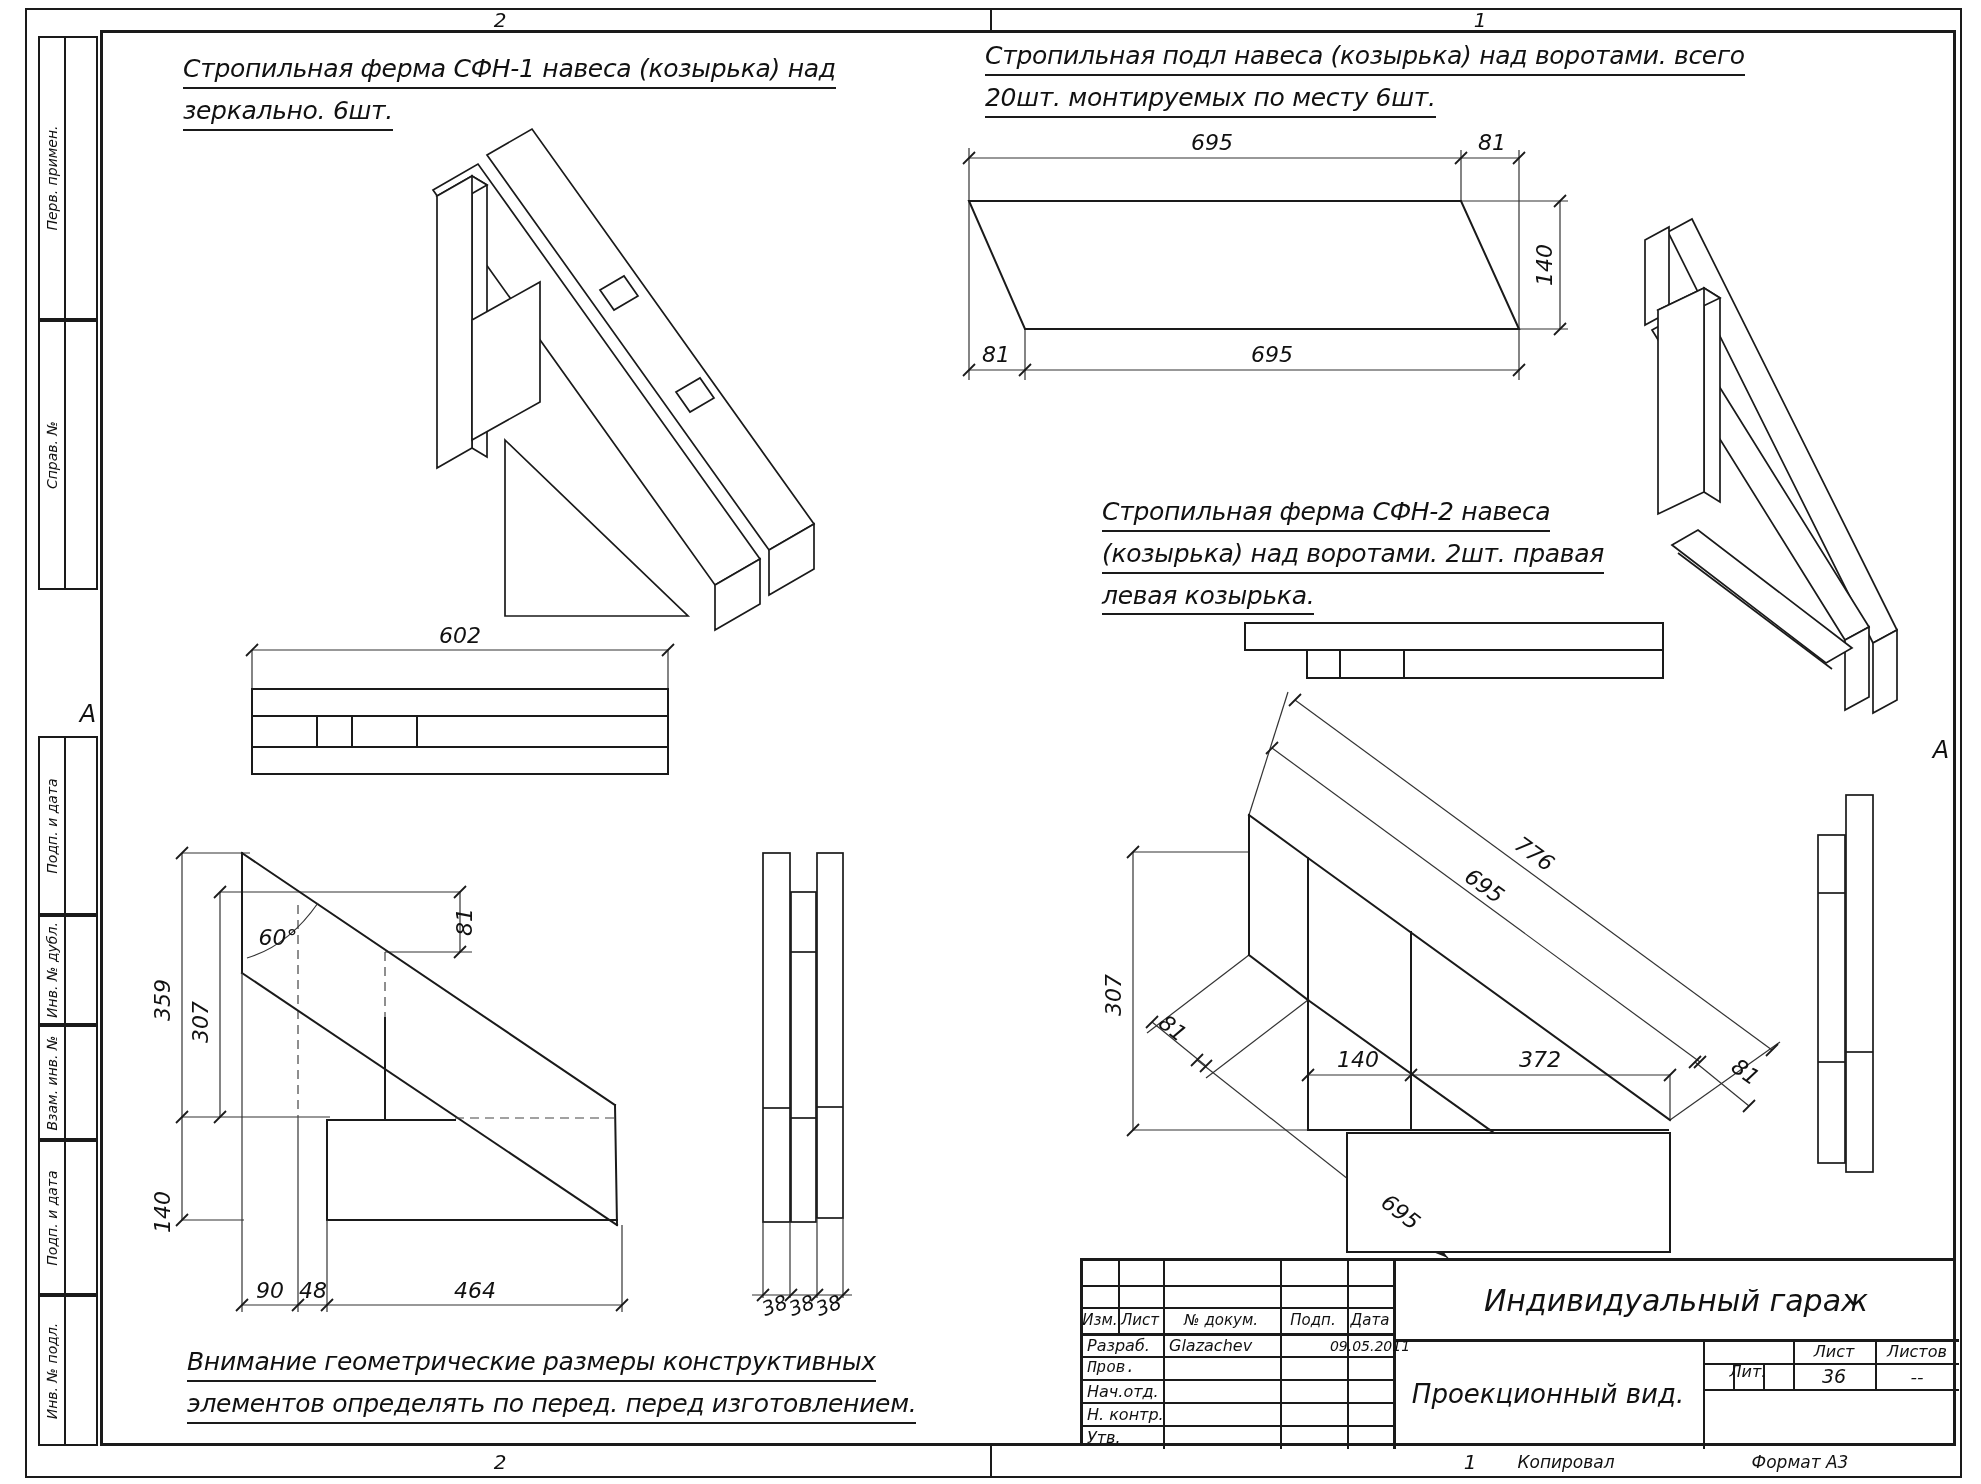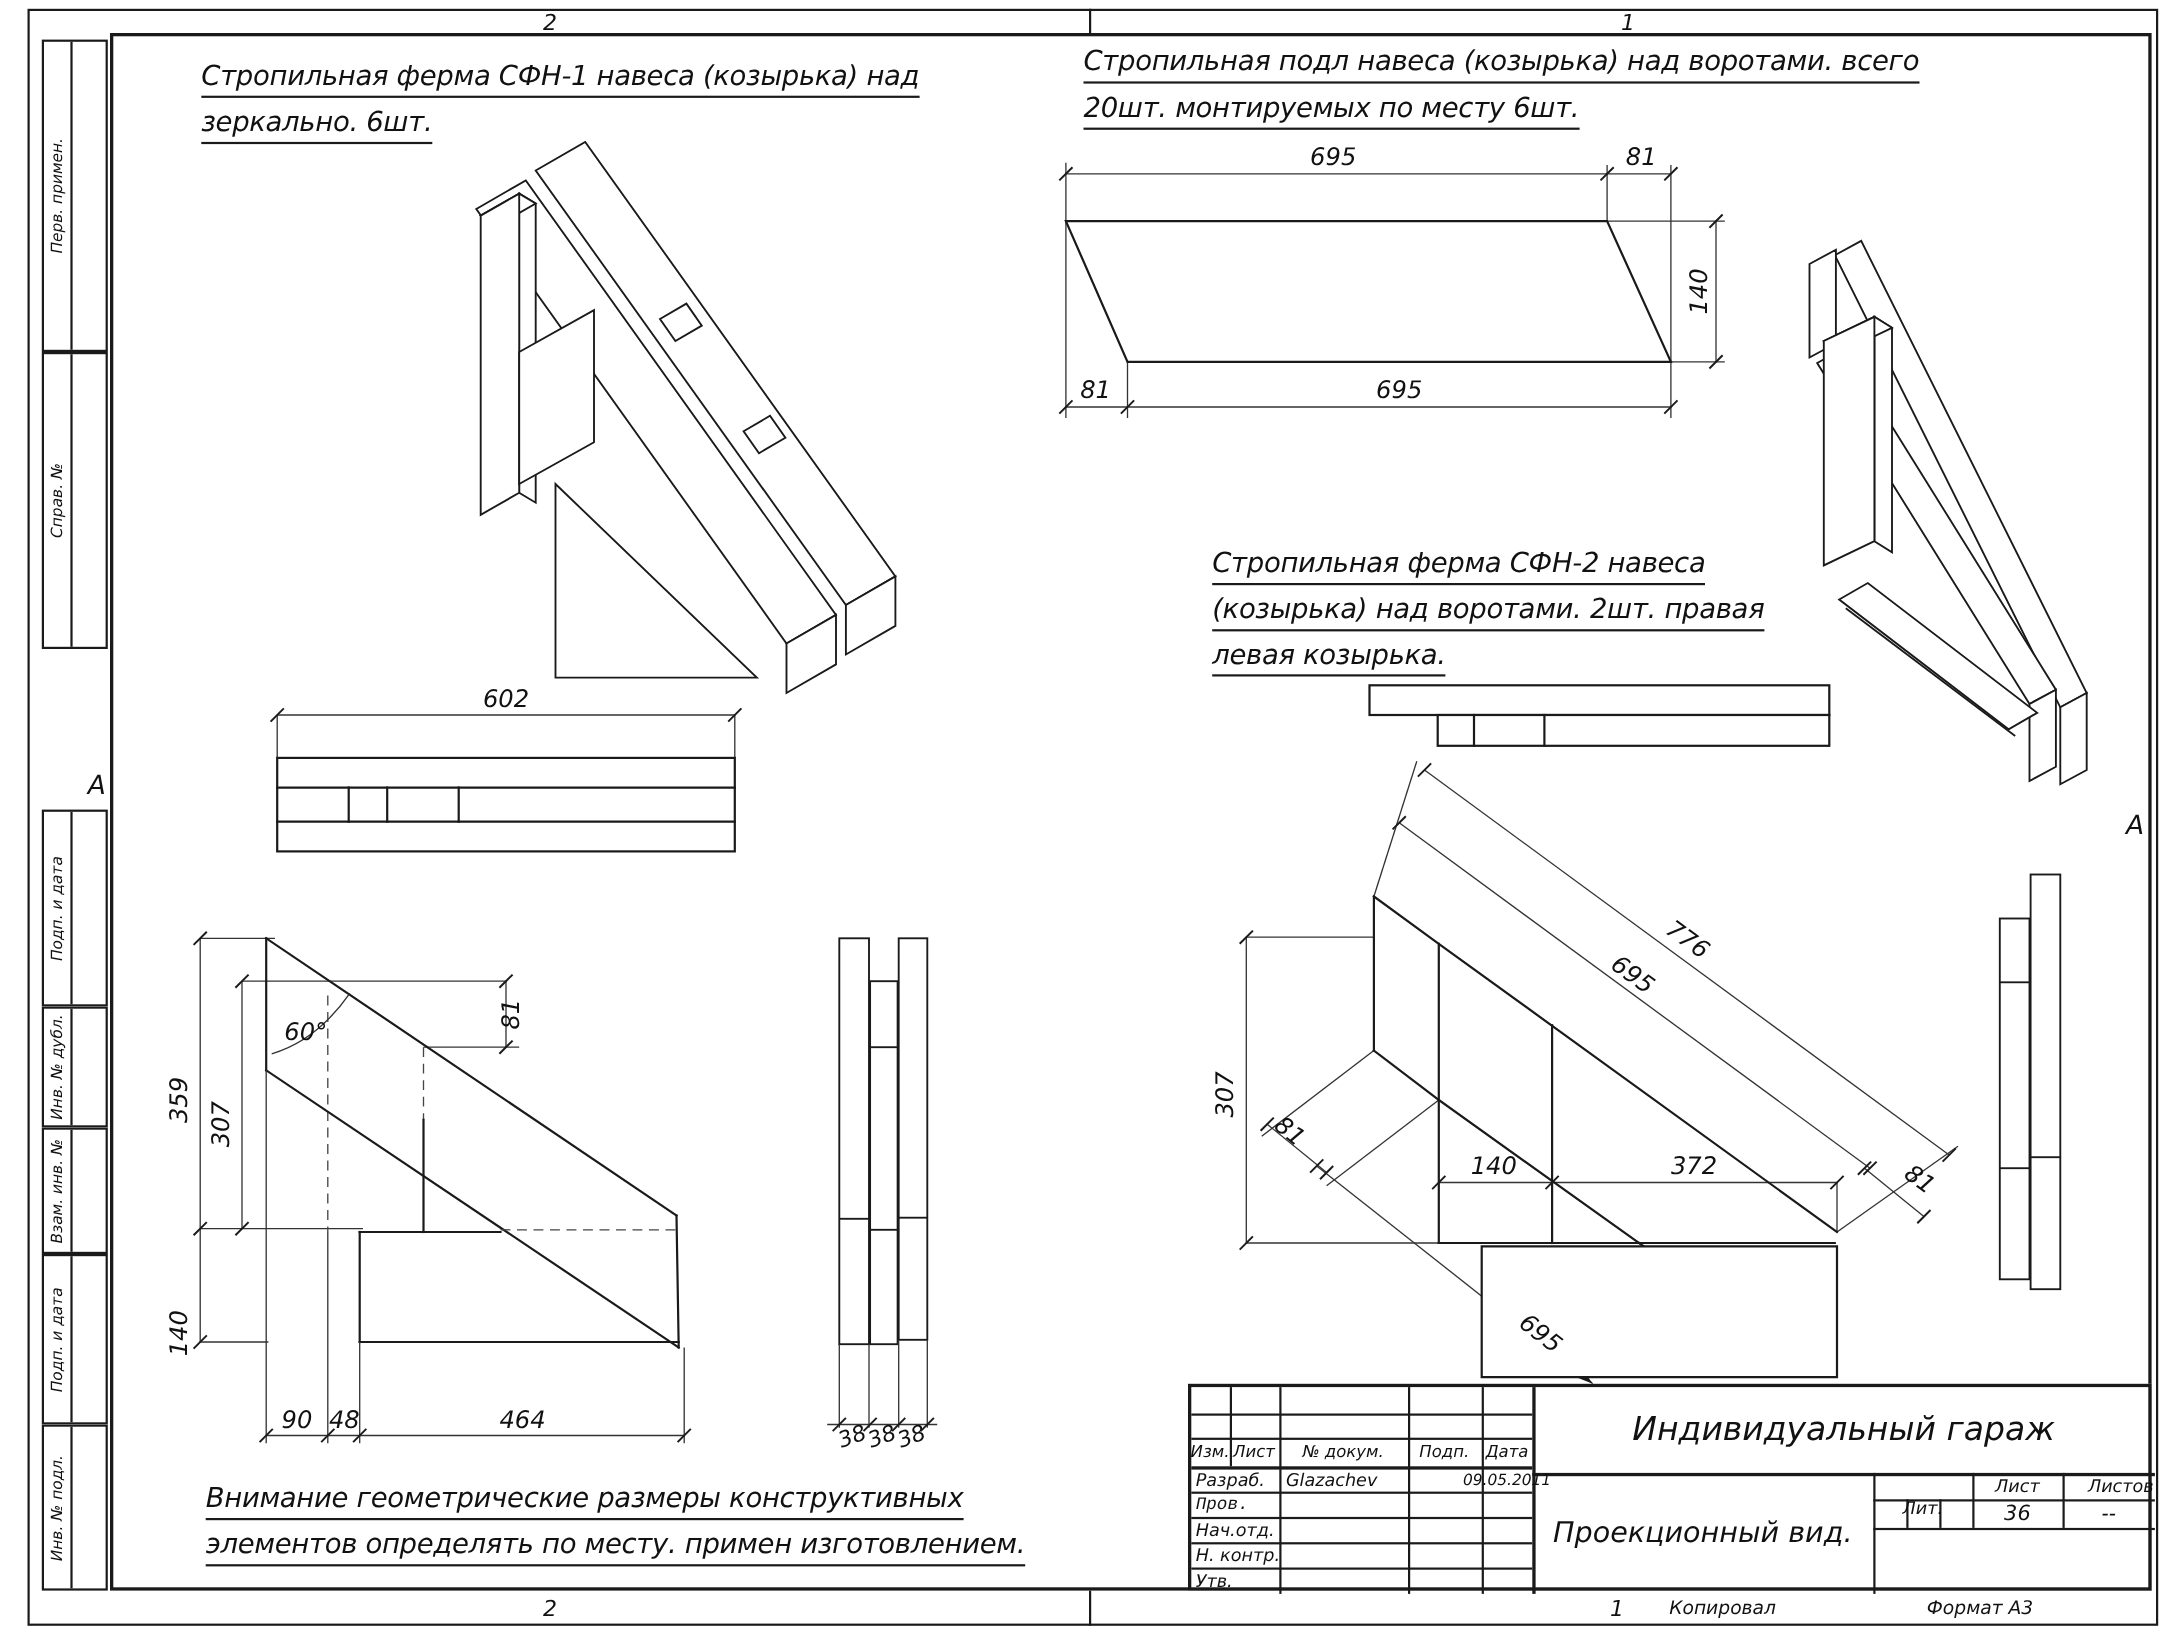"Листов" span.c { margin-left: 11px -> none }
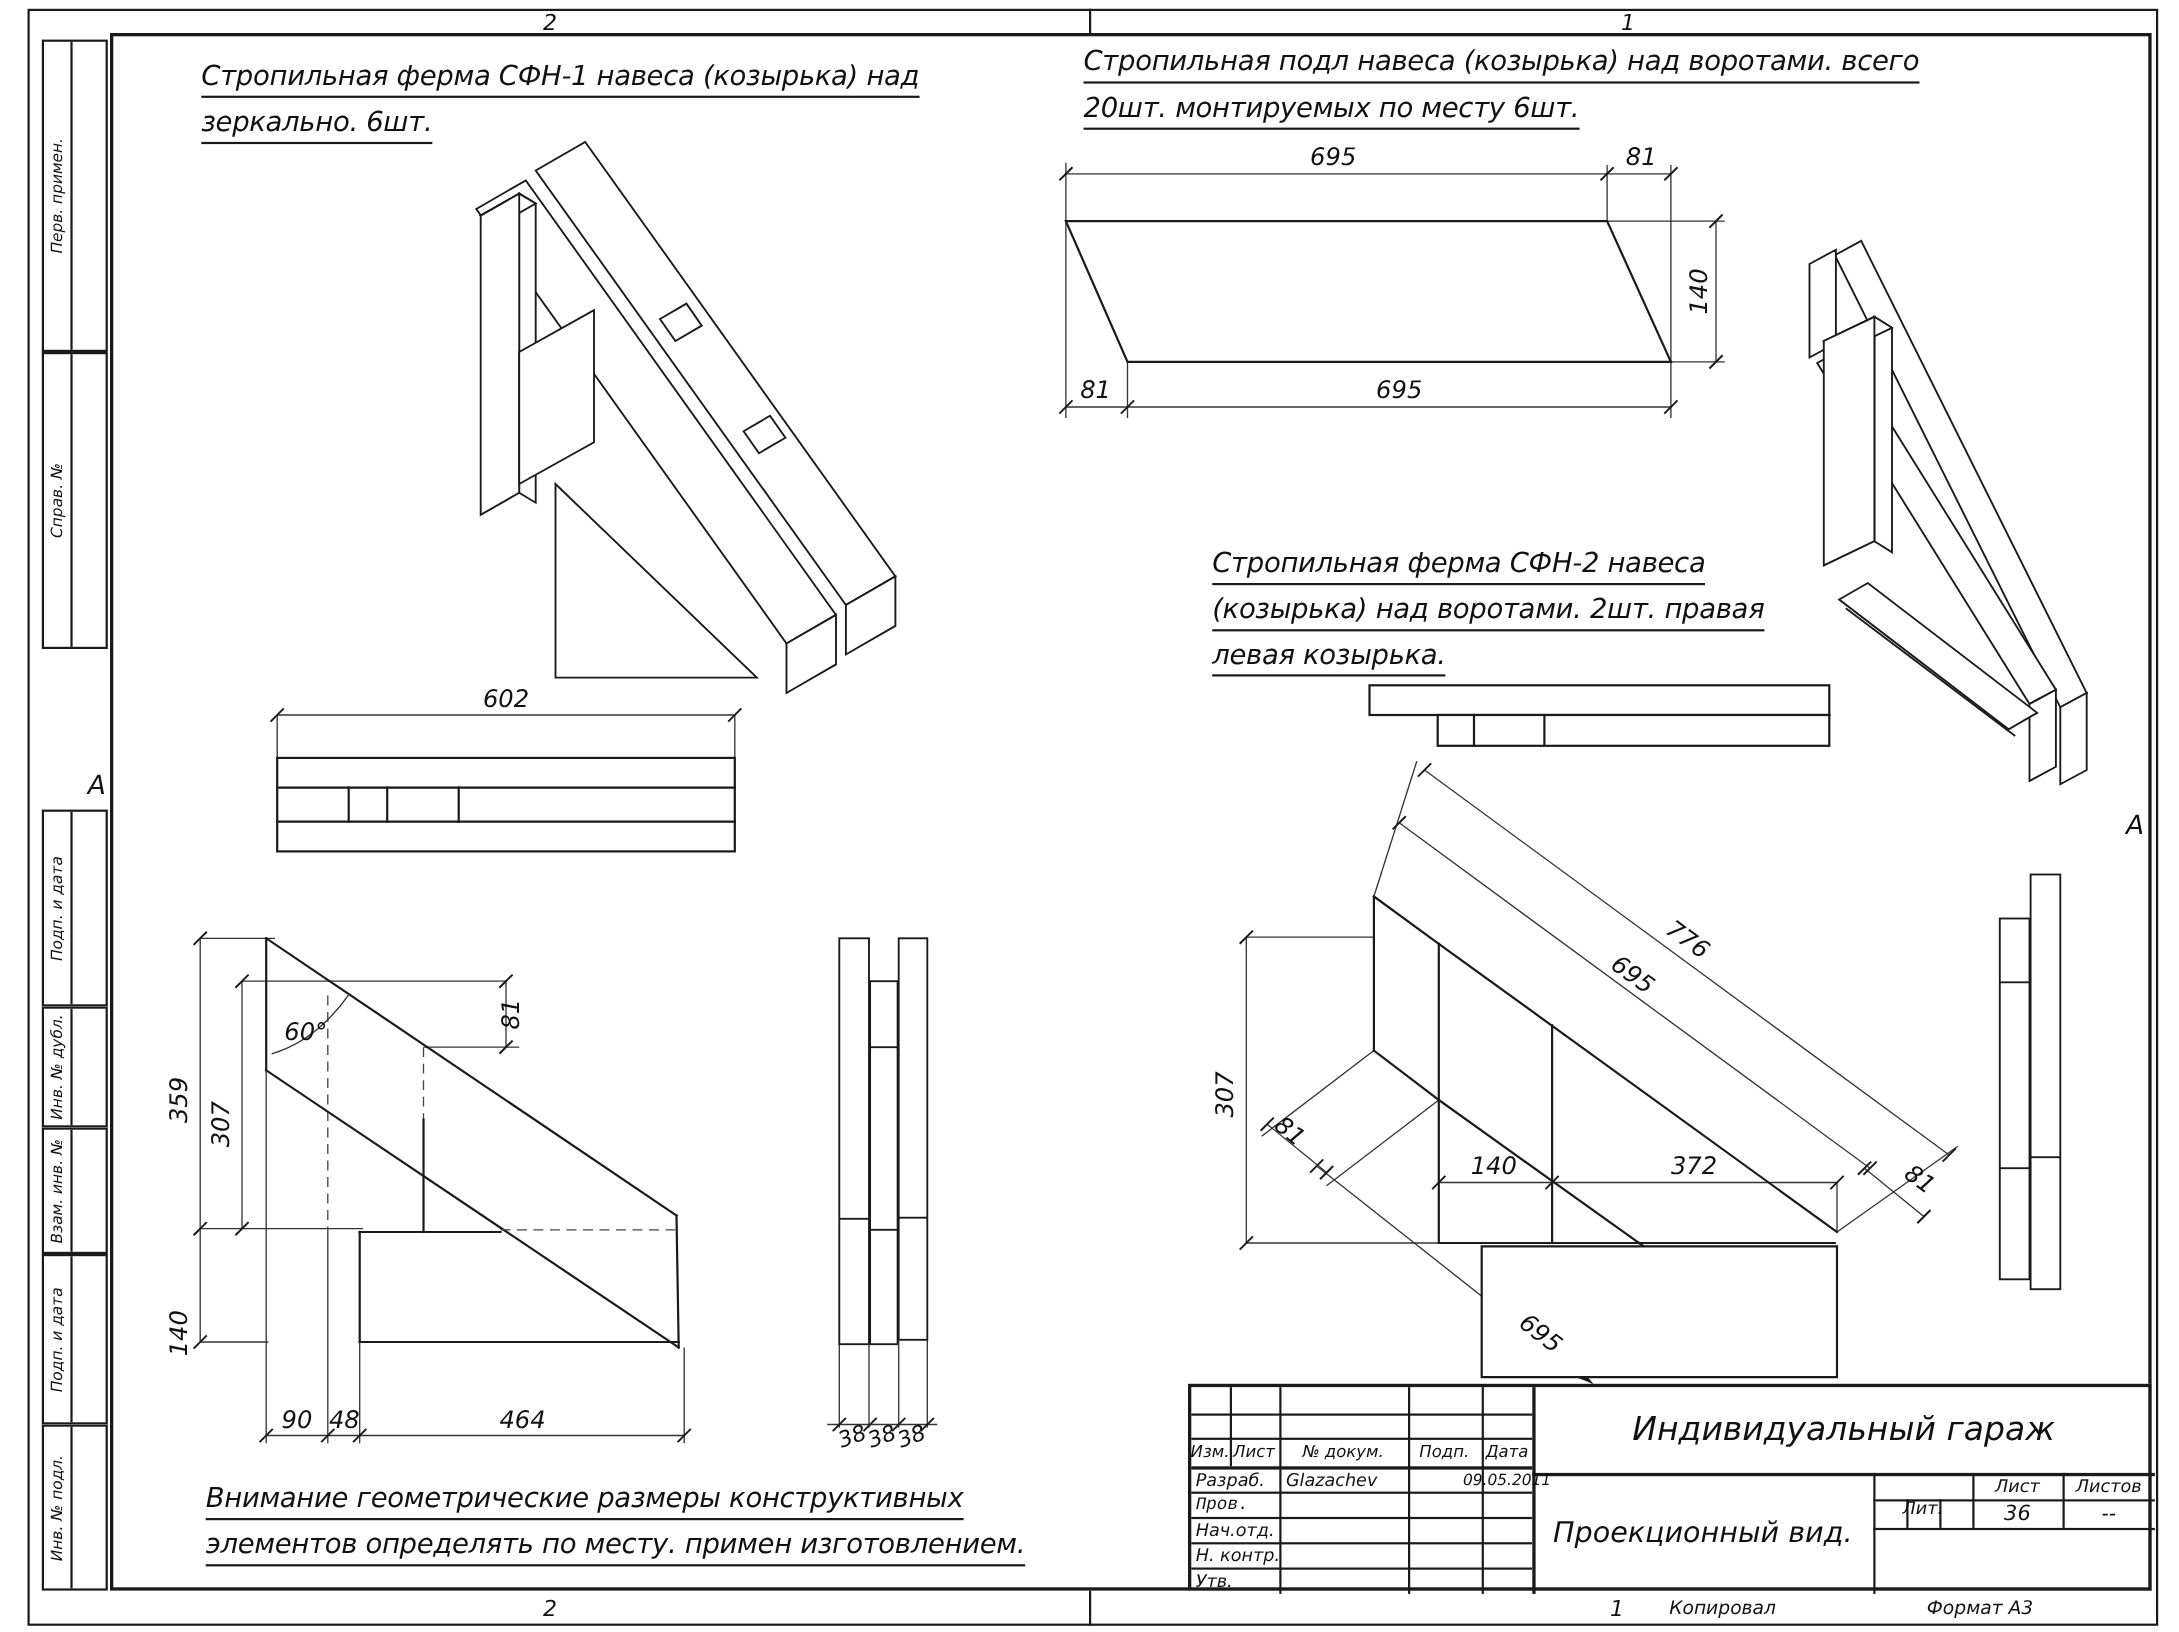"элементов определять по месту. примен" span.tline { text: месту. примен -> перед. перед }
